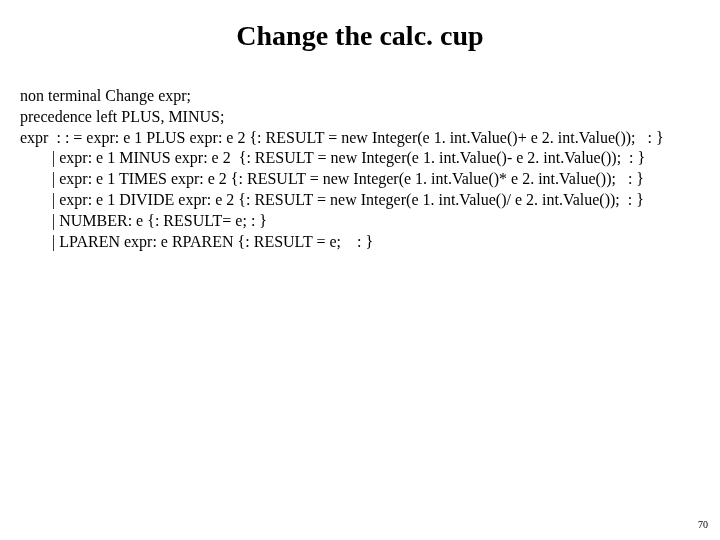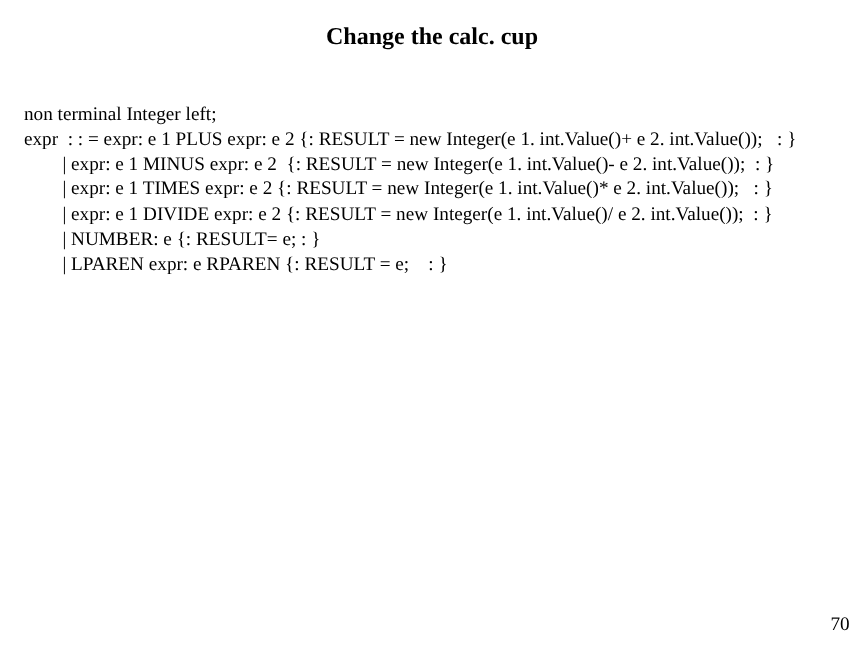"Change the calc. cup" .title { font-size: 20px -> 28px }
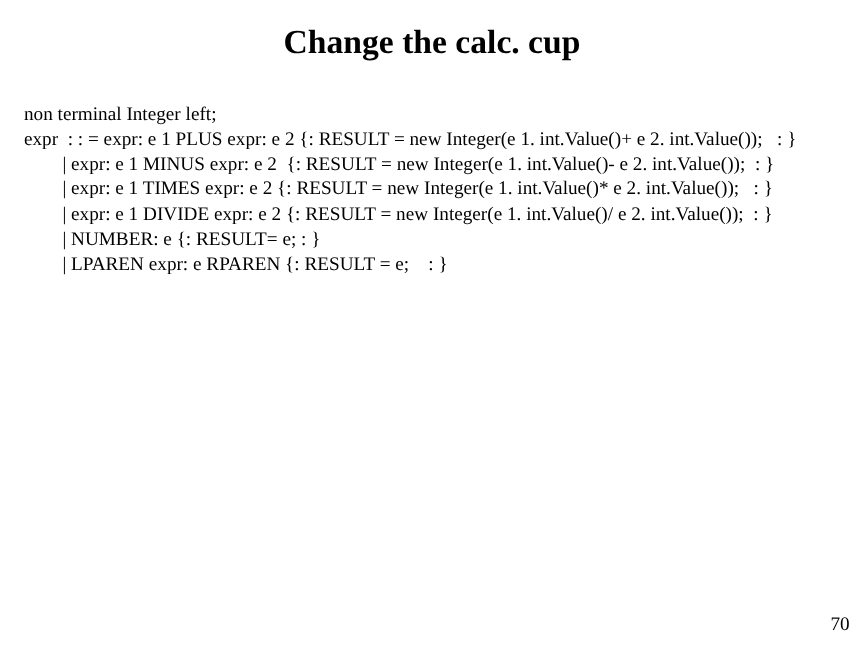"non terminal Integer left;" div.line { text: Integer left -> Change expr }
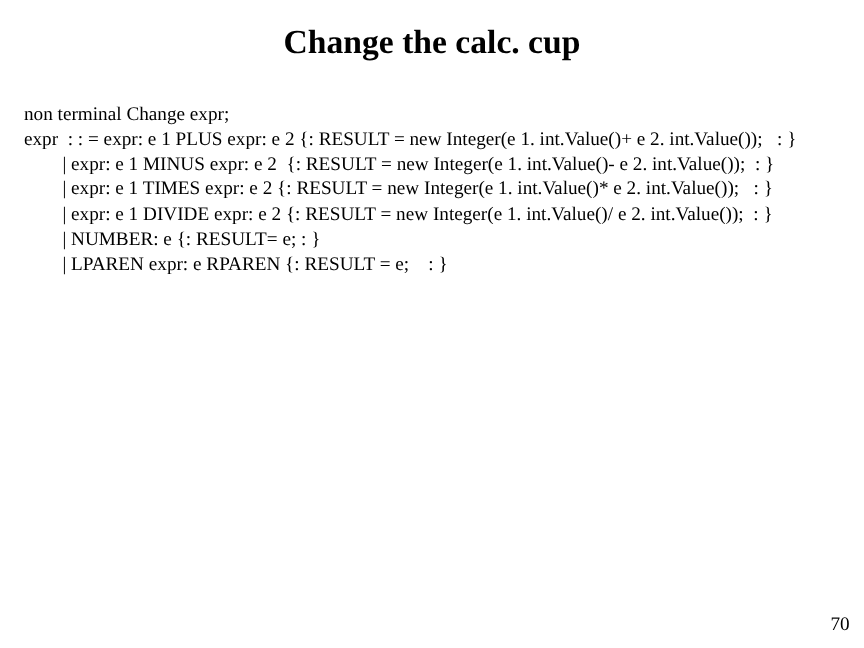"precedence left PLUS, MINUS;" div.line { html: none -> <div>precedence left PLUS, MINUS;</div> }
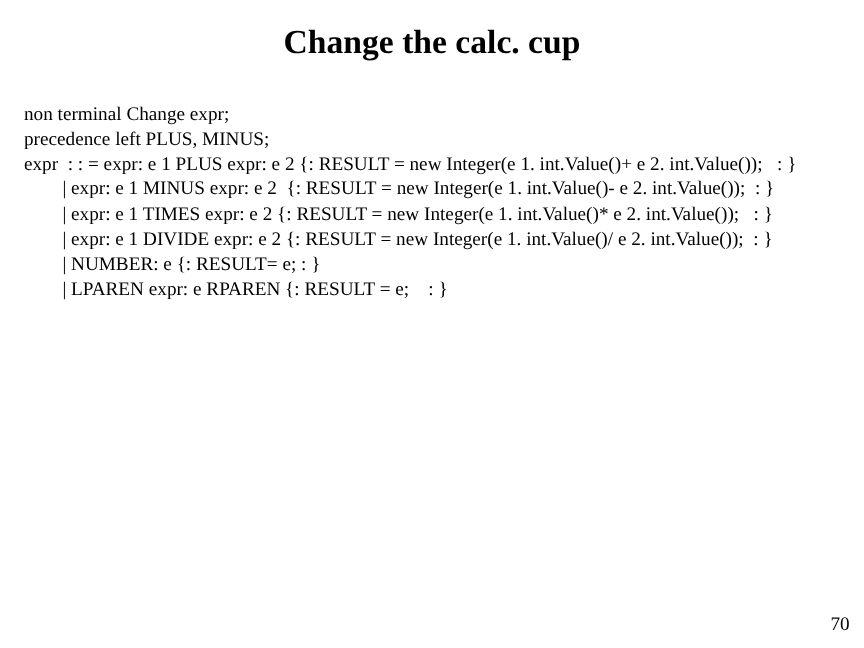"70" .page-number { font-size: 16px -> 10px }
